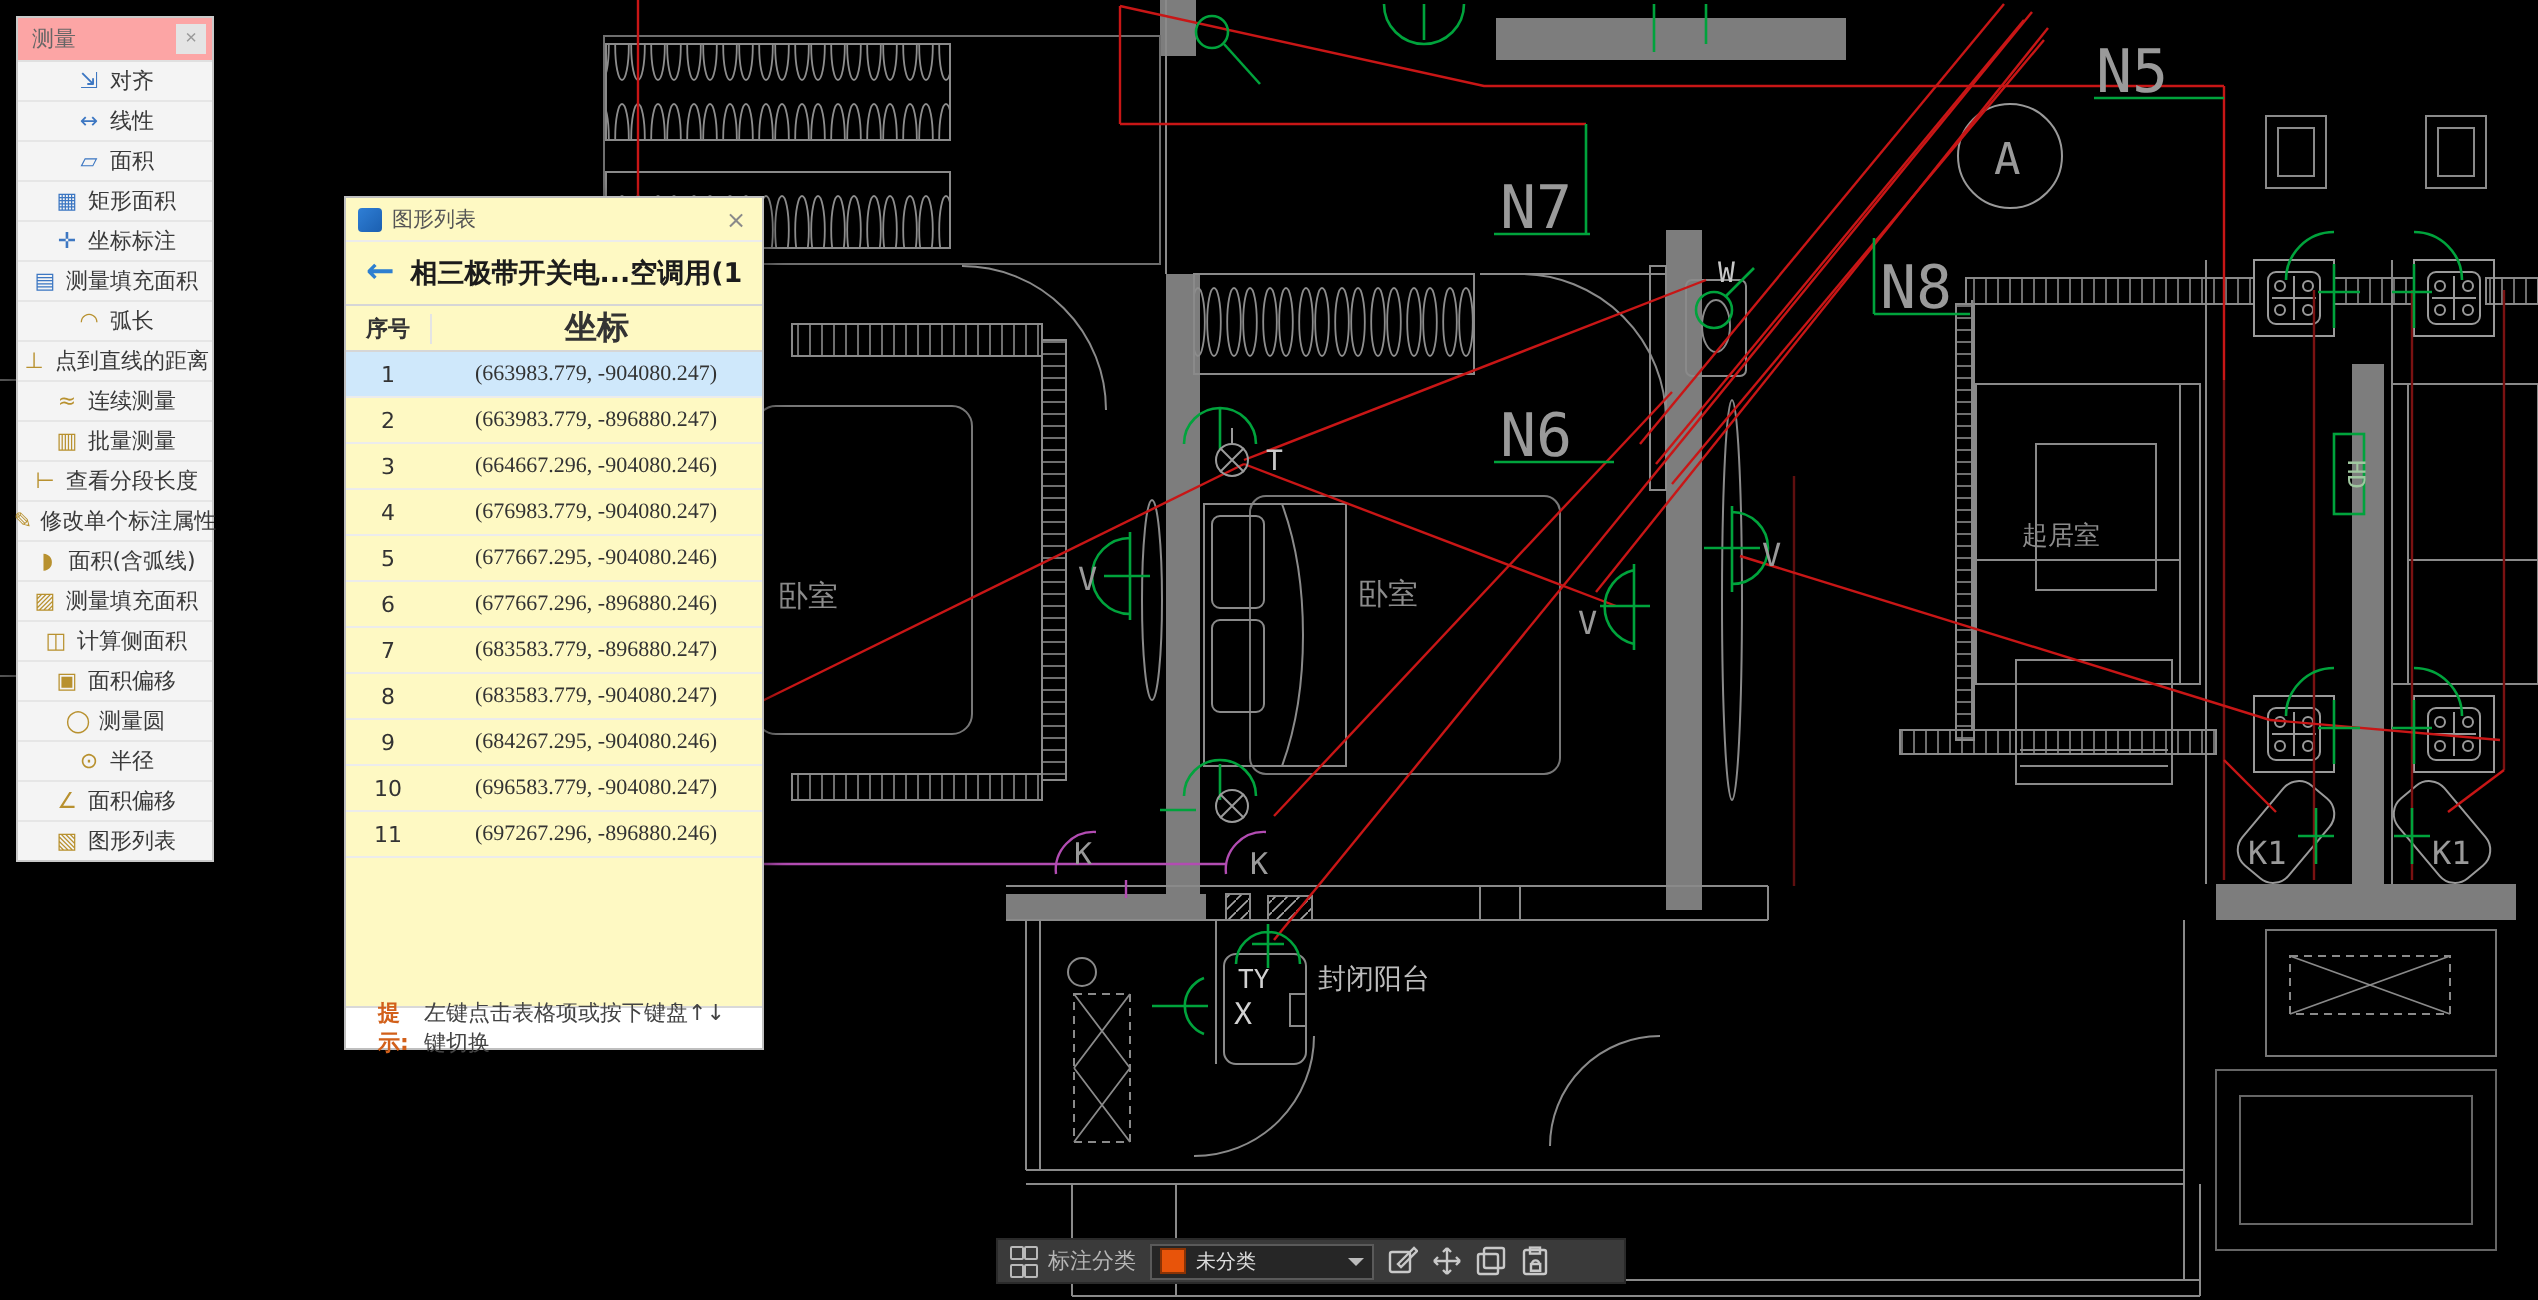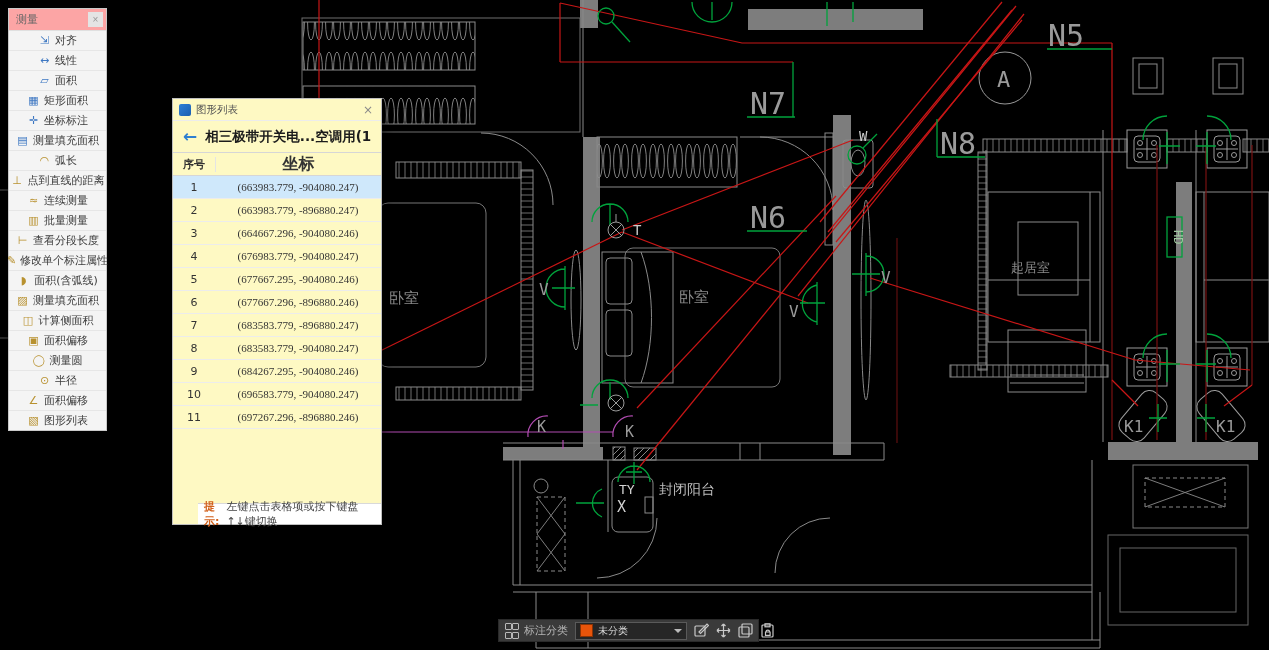"提示:" .gl-hint { margin-left: 25px -> none; padding: 0 6px -> 0 16px }
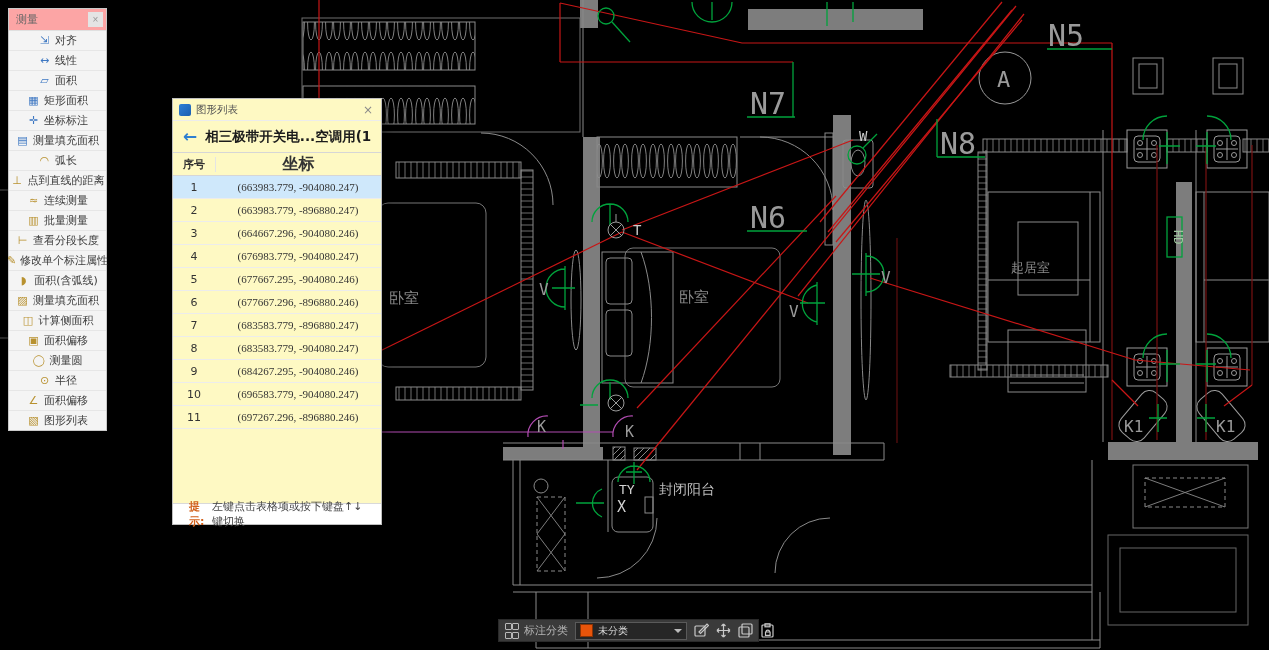"标注分类" .bottom-toolbar { width: 261px -> 315px }
